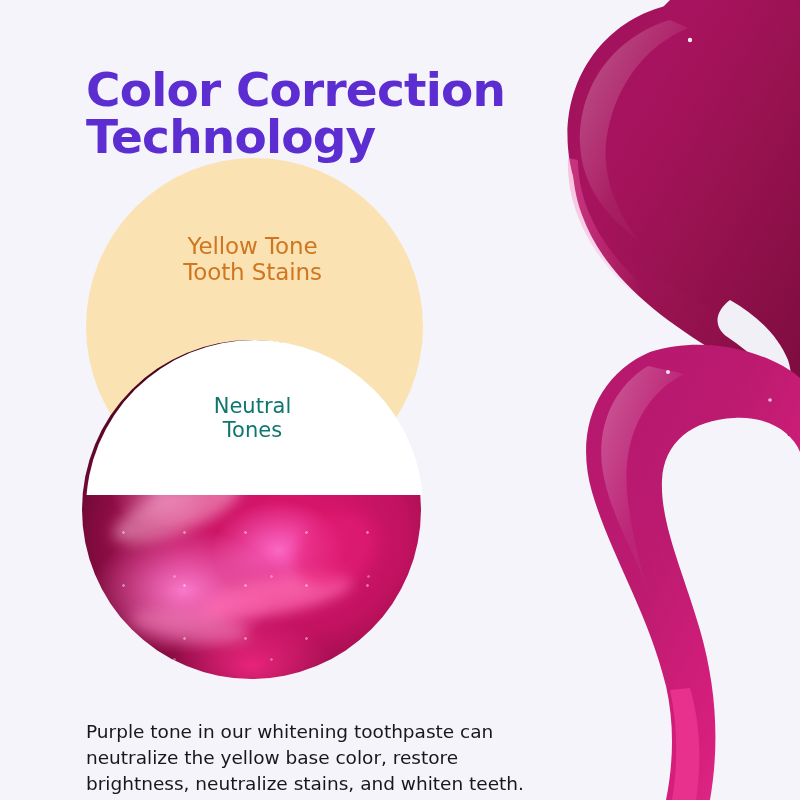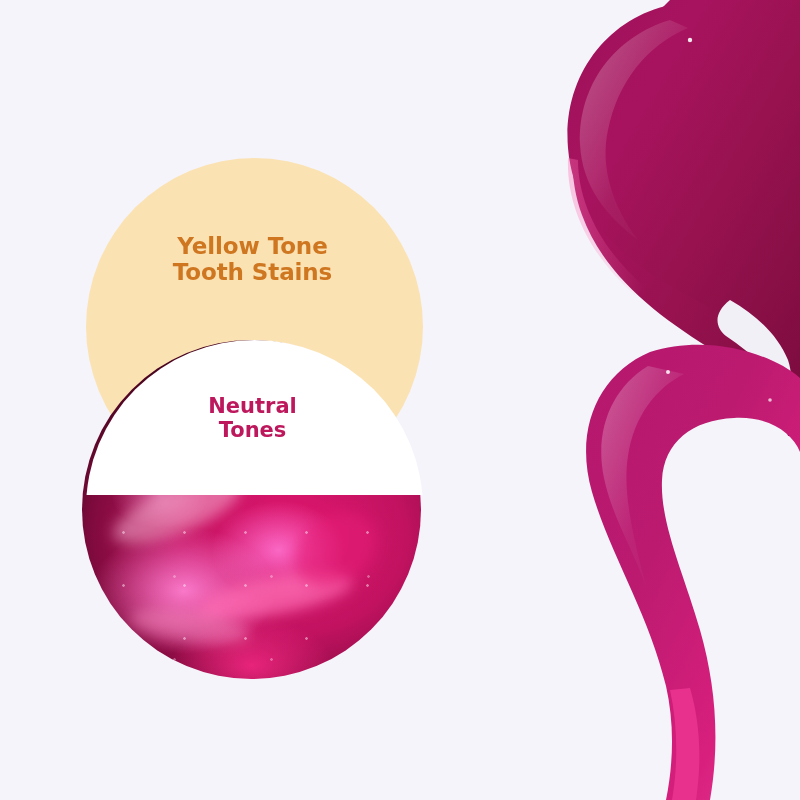"Color Correction" h1.headline { html: none -> <h1>Color Correction Technology</h1> }
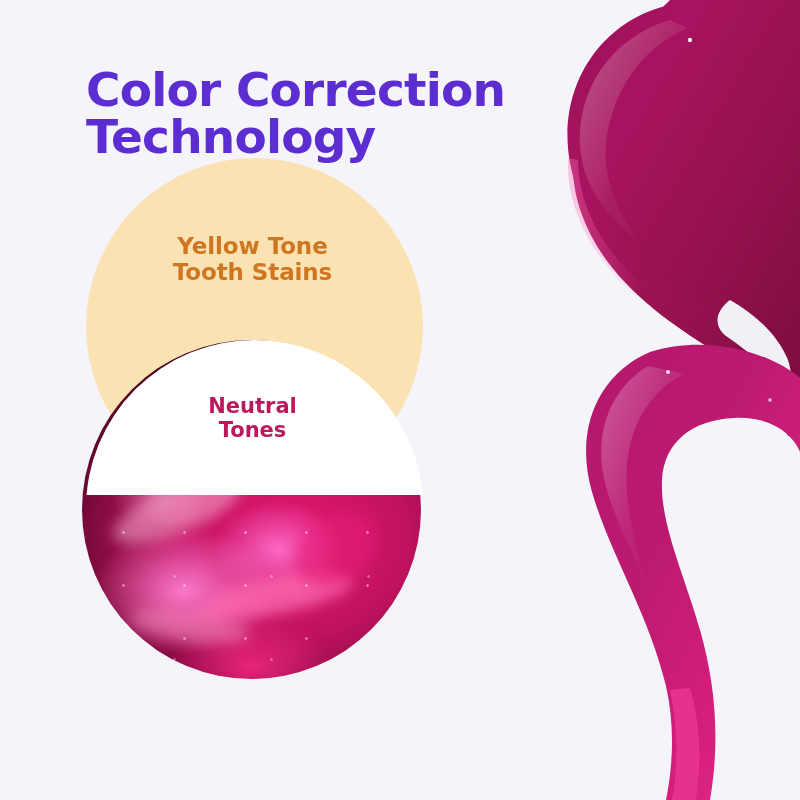"Yellow Tone" .venn-label { font-weight: 700 -> 400 }
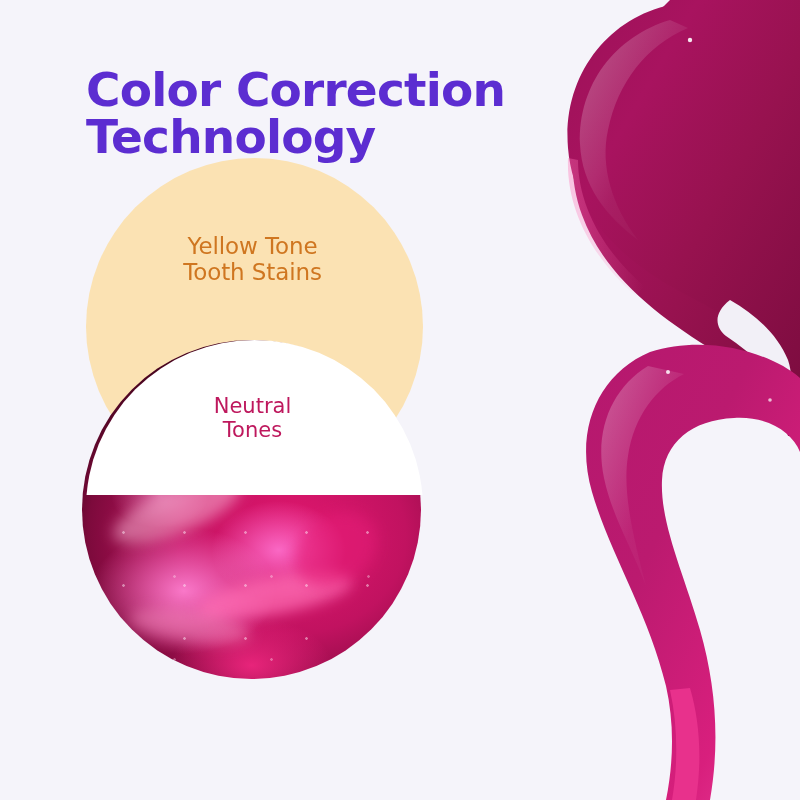"Neutral" .label-neutral { color: #be185d -> #0f766e }
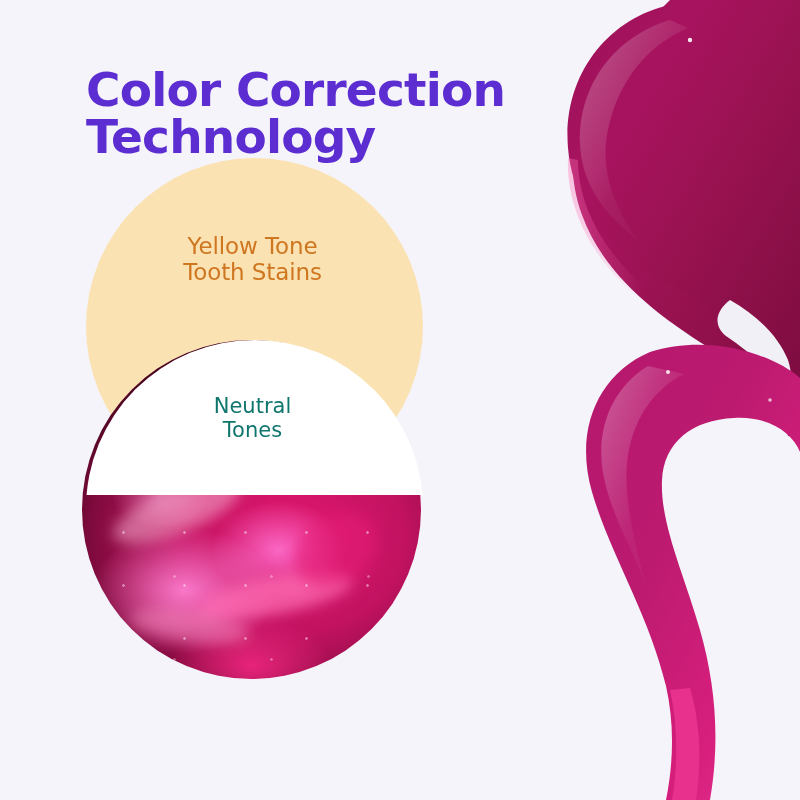"Purple tone in our whitening" p.body-copy { html: none -> <p>Purple tone in our whitening toothpaste can neutralize the yellow base color, restore brightness, neutralize stains, and whiten teeth.</p> }
